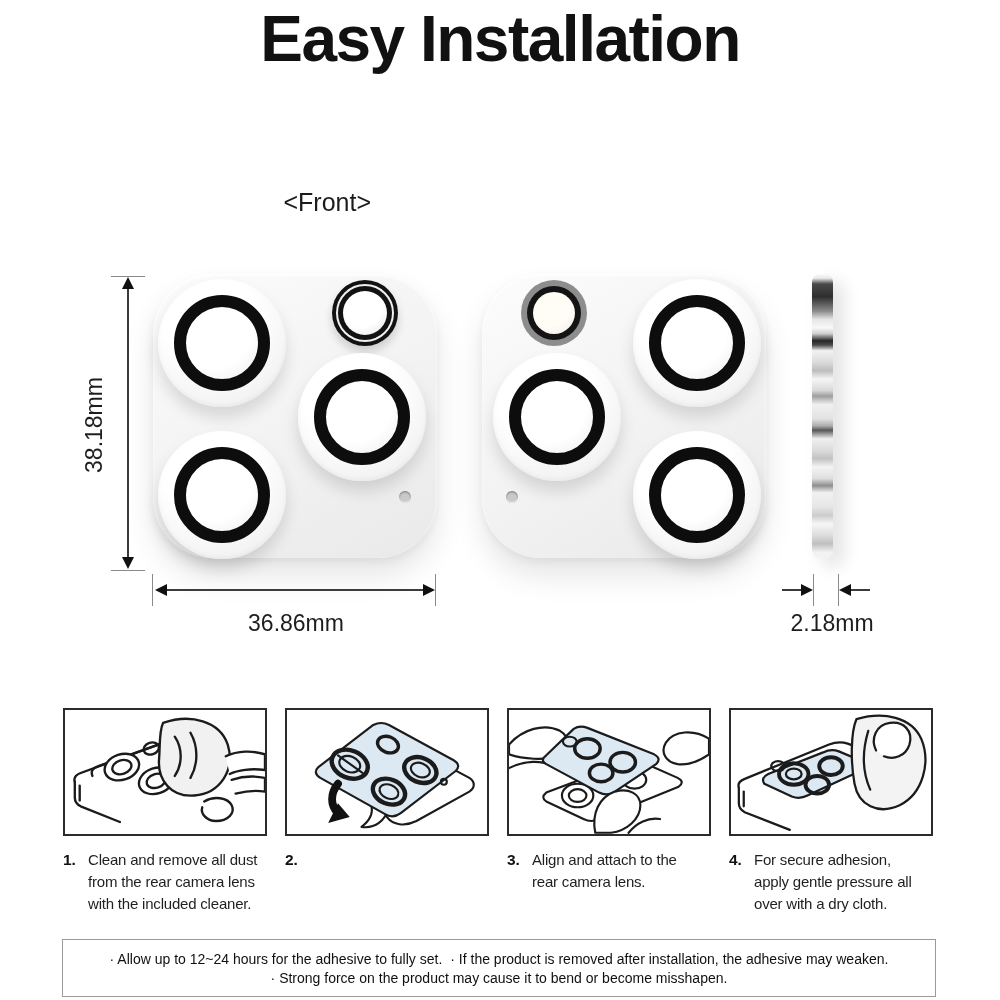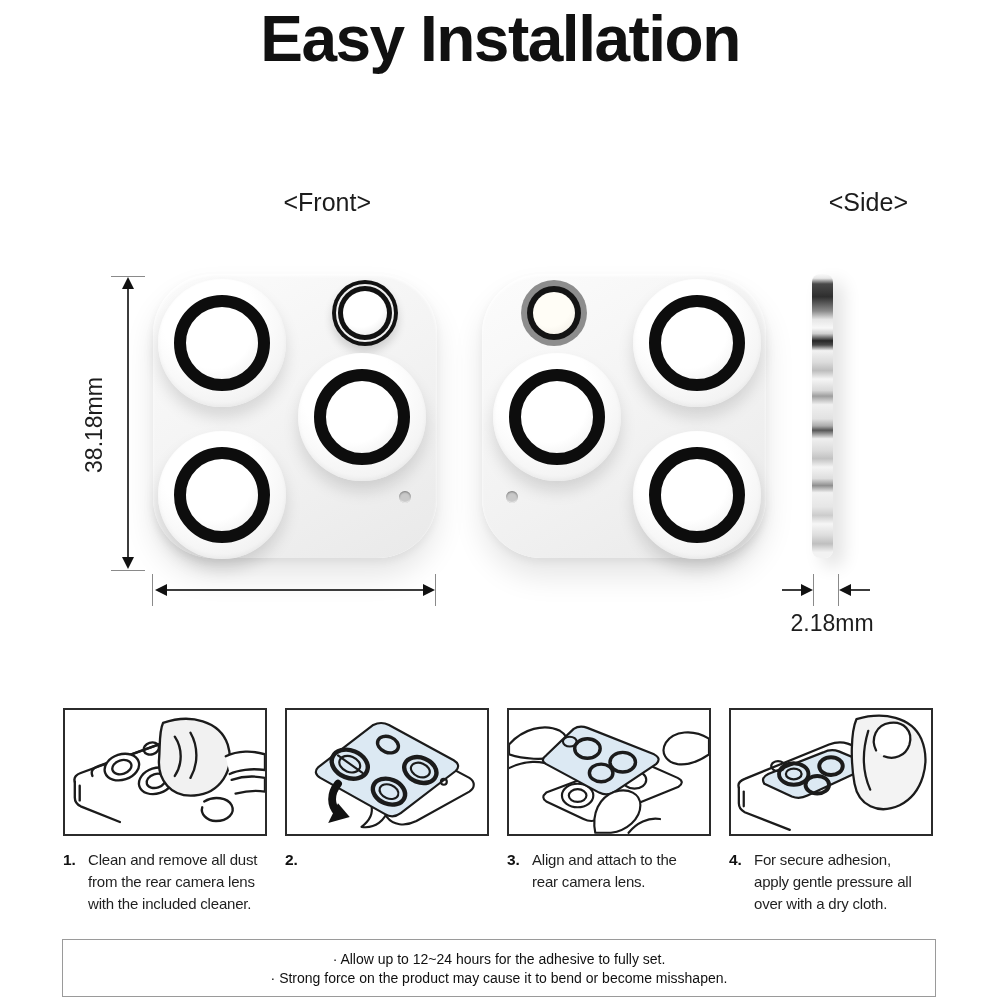"<Side>" div.viewlabel { html: <div>&lt;Side&gt;</div> -> none }
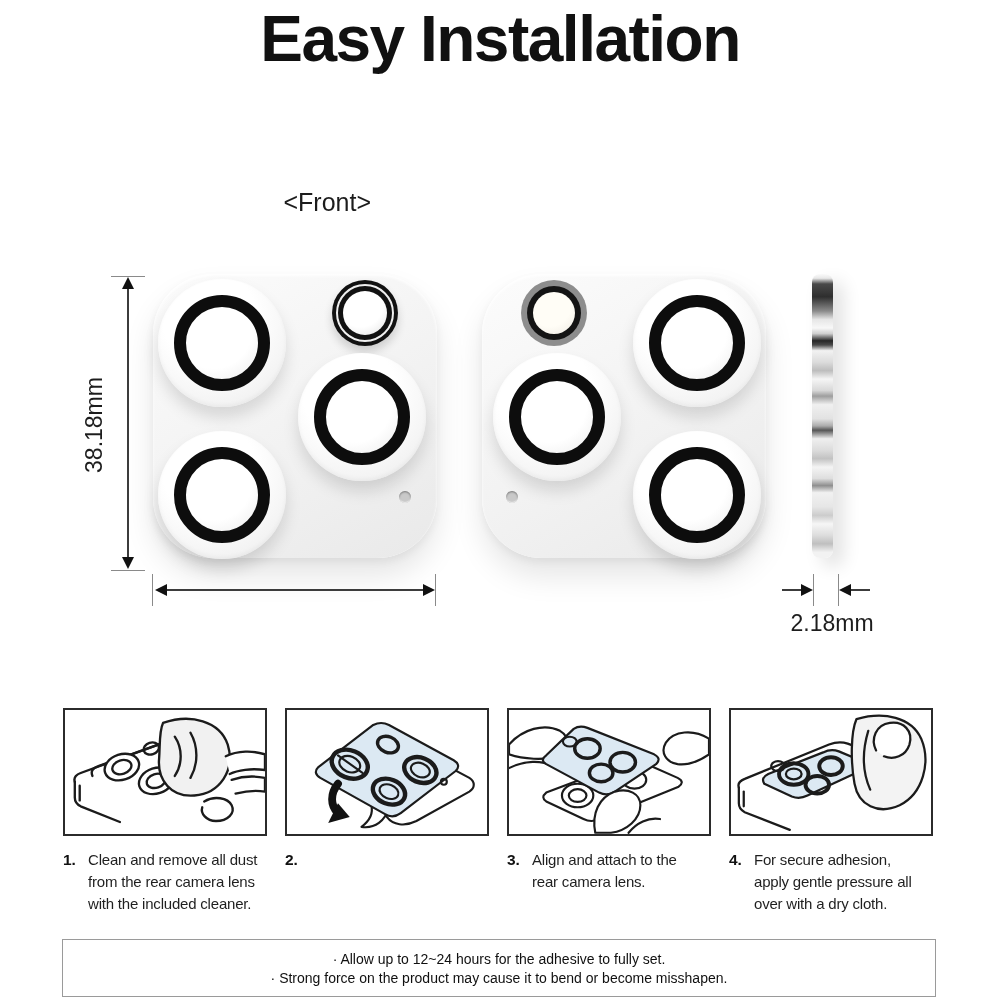"36.86mm" div.dimlabel { html: none -> <div>36.86mm</div> }
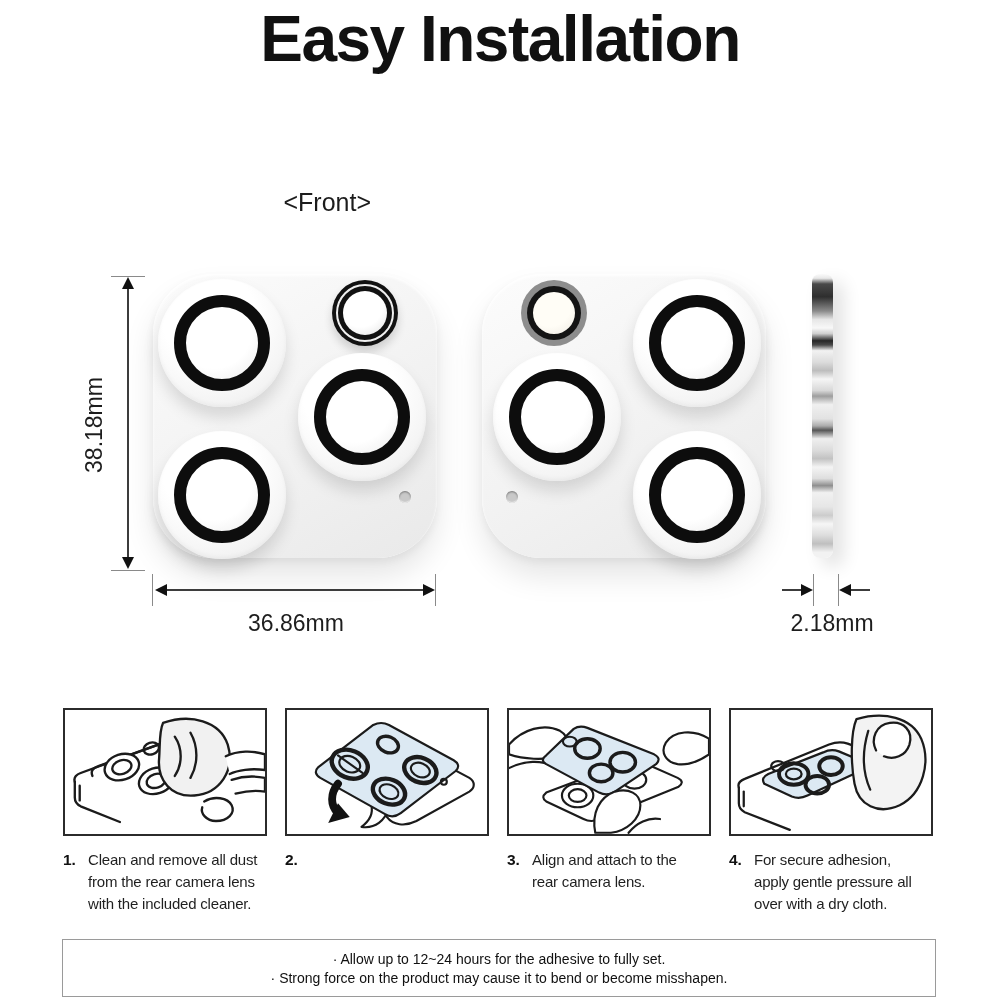"· If the product is" span { html: none -> <span>· If the product is removed after installation, the adhesive may weaken.</span> }
